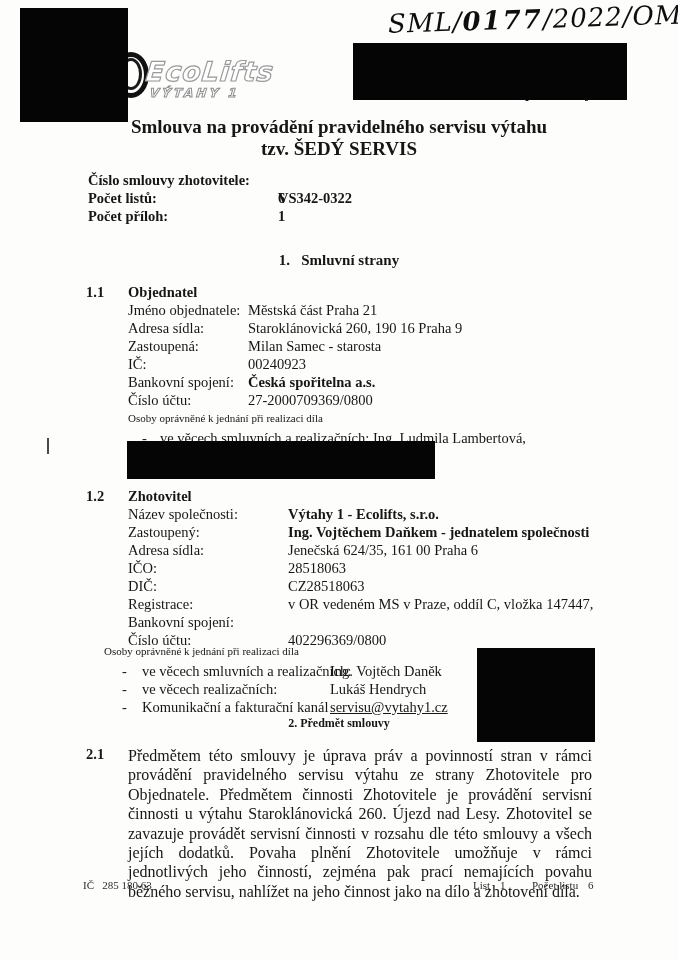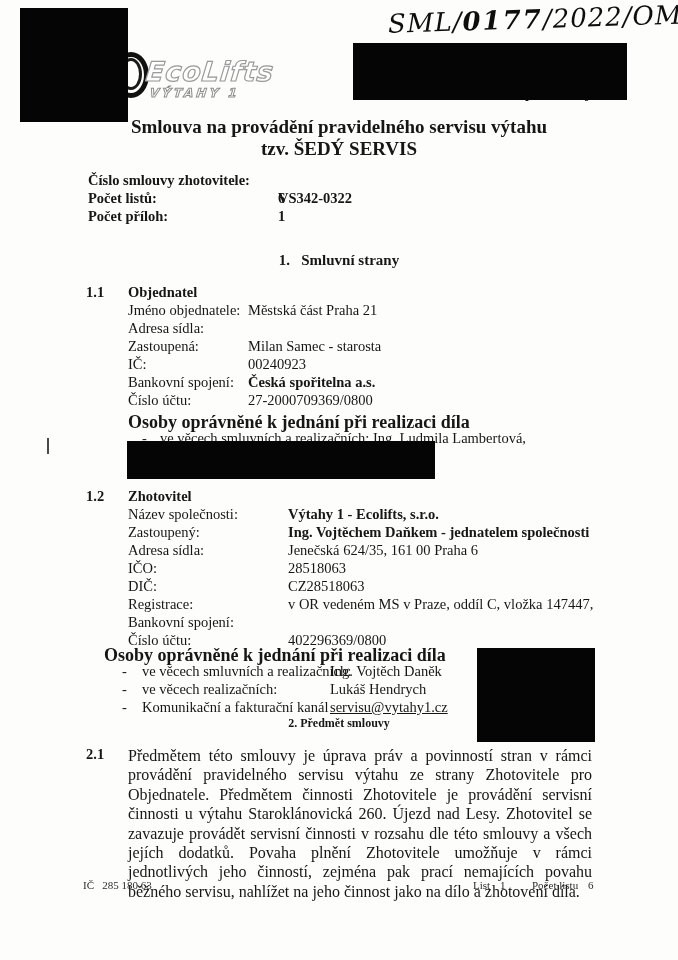"Staroklánovická 260, 190 16 Praha" div.abs { html: none -> <div>Staroklánovická 260, 190 16 Praha 9</div> }
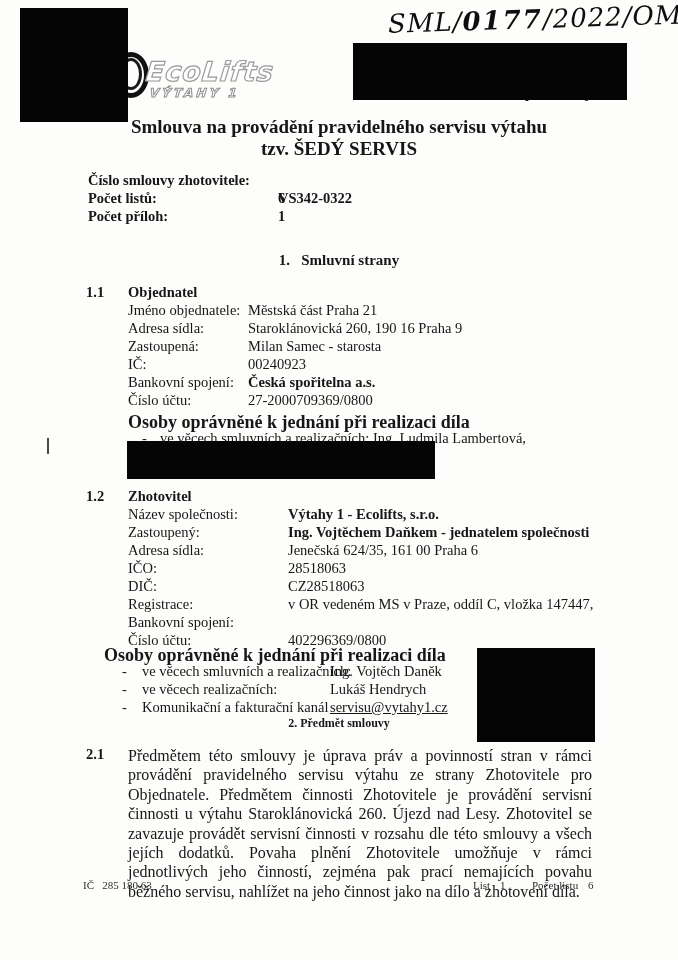"Osoby oprávněné k jednání při" .persons-h { font-size: 18px -> 11px; font-weight: bold -> normal }
